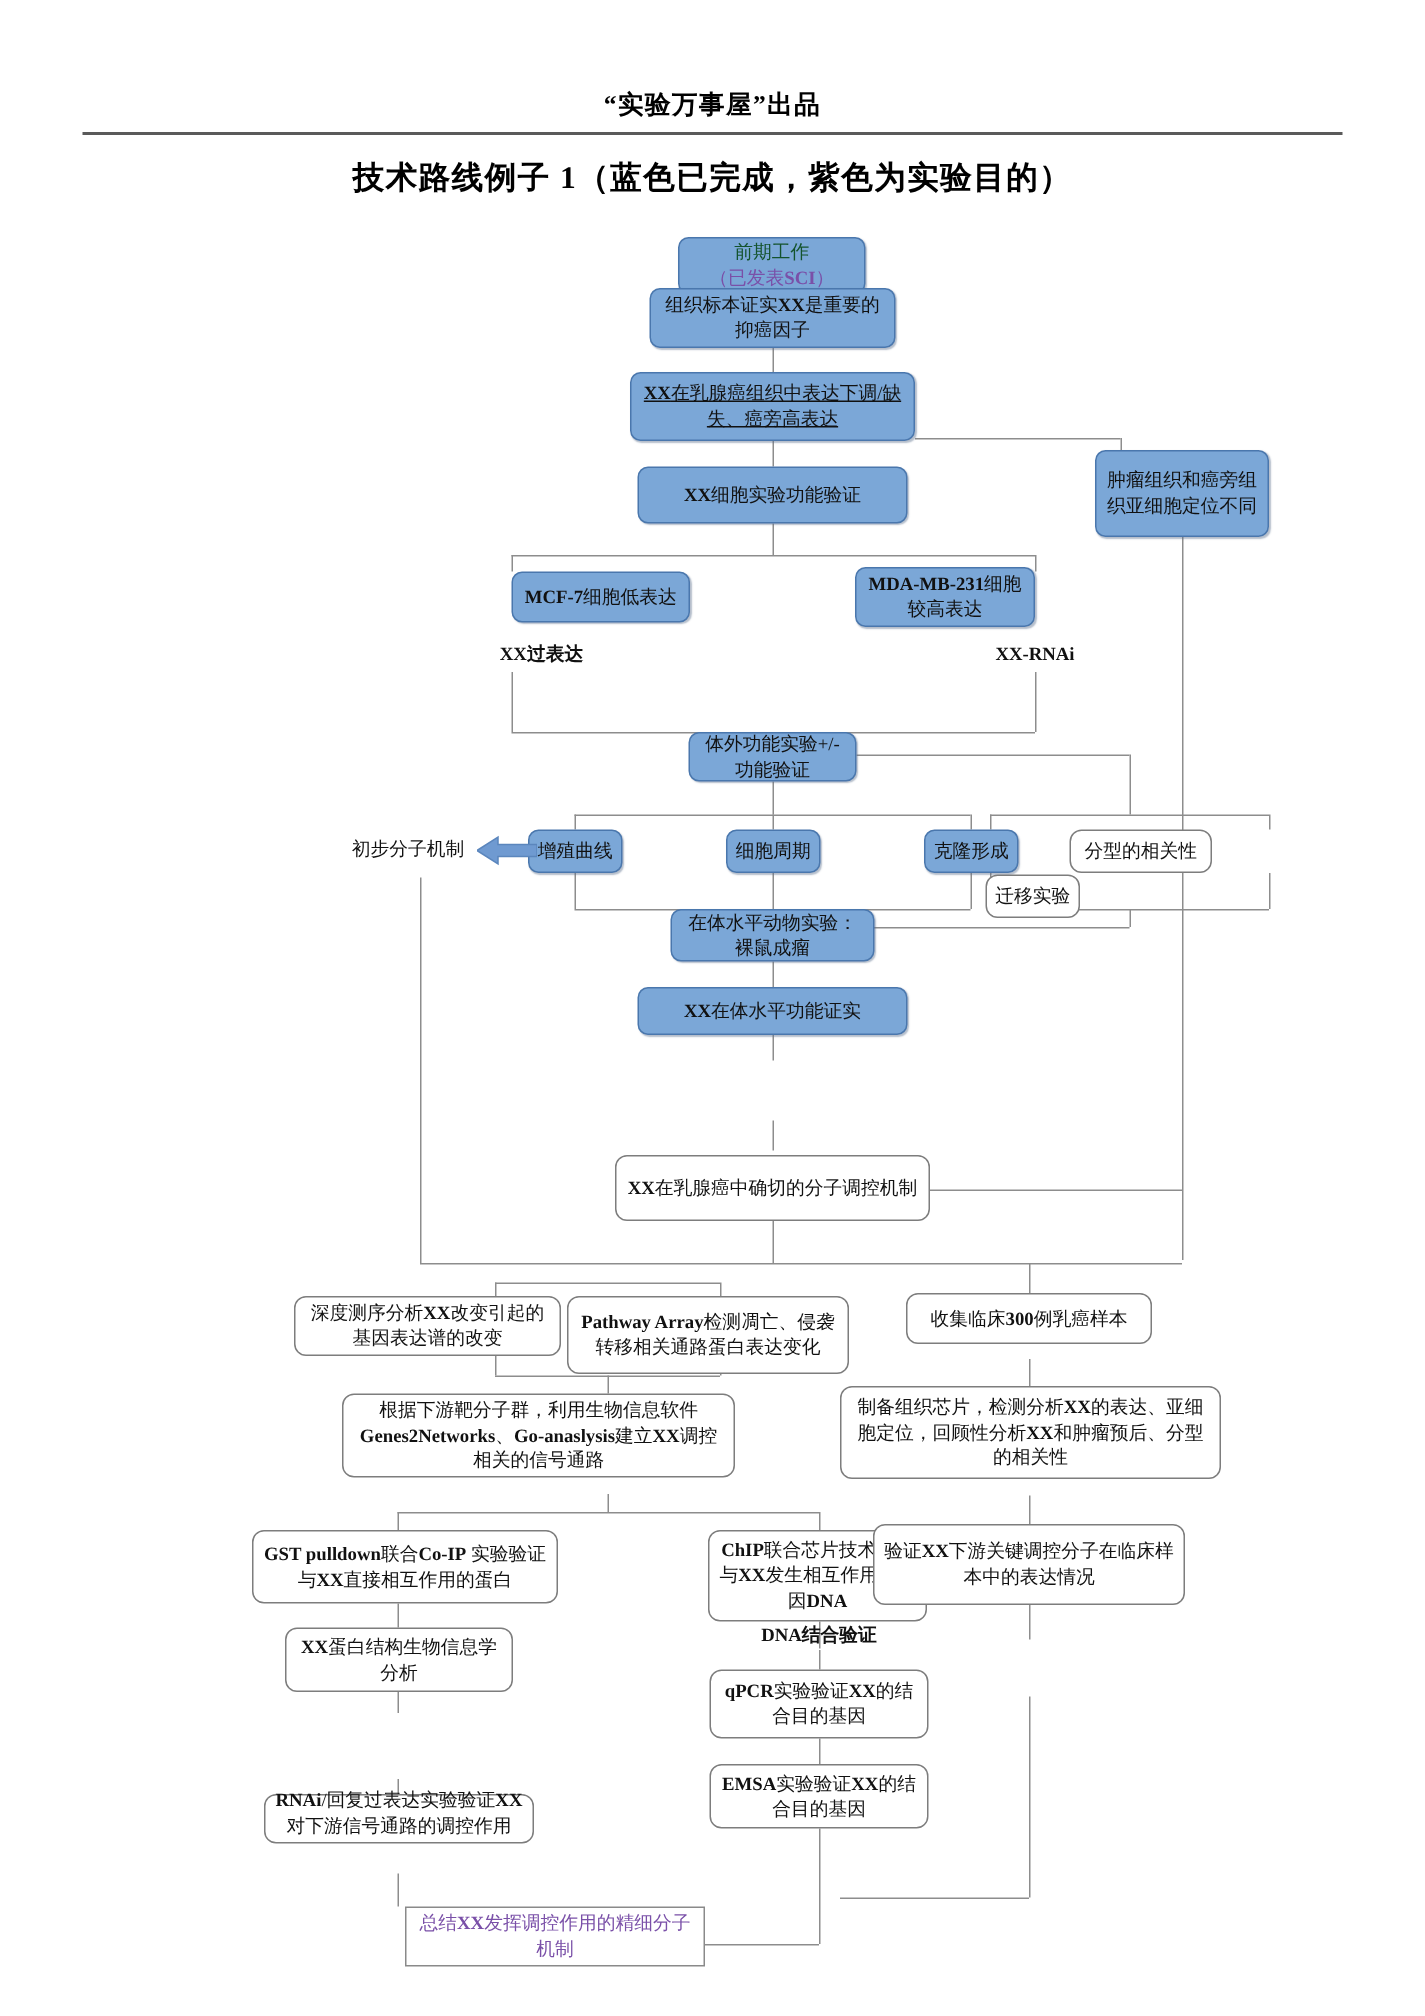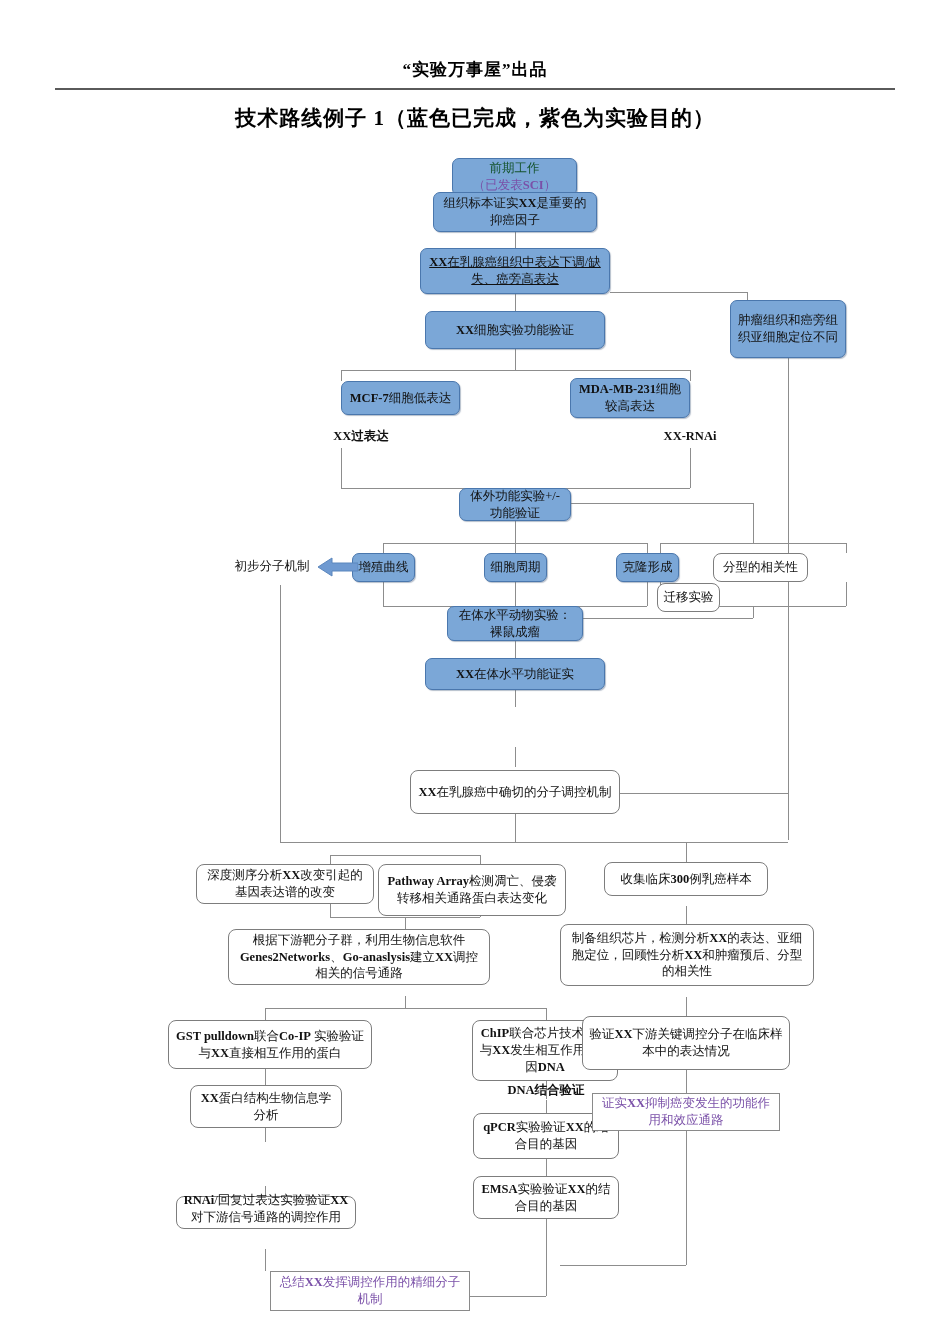"证实XX抑制癌变发生的功能作用和效应通路" div.bx { html: <div> <span>证实<b>XX</b>抑制癌变发生的功能作用和效应通路</span> </div> -> none }
